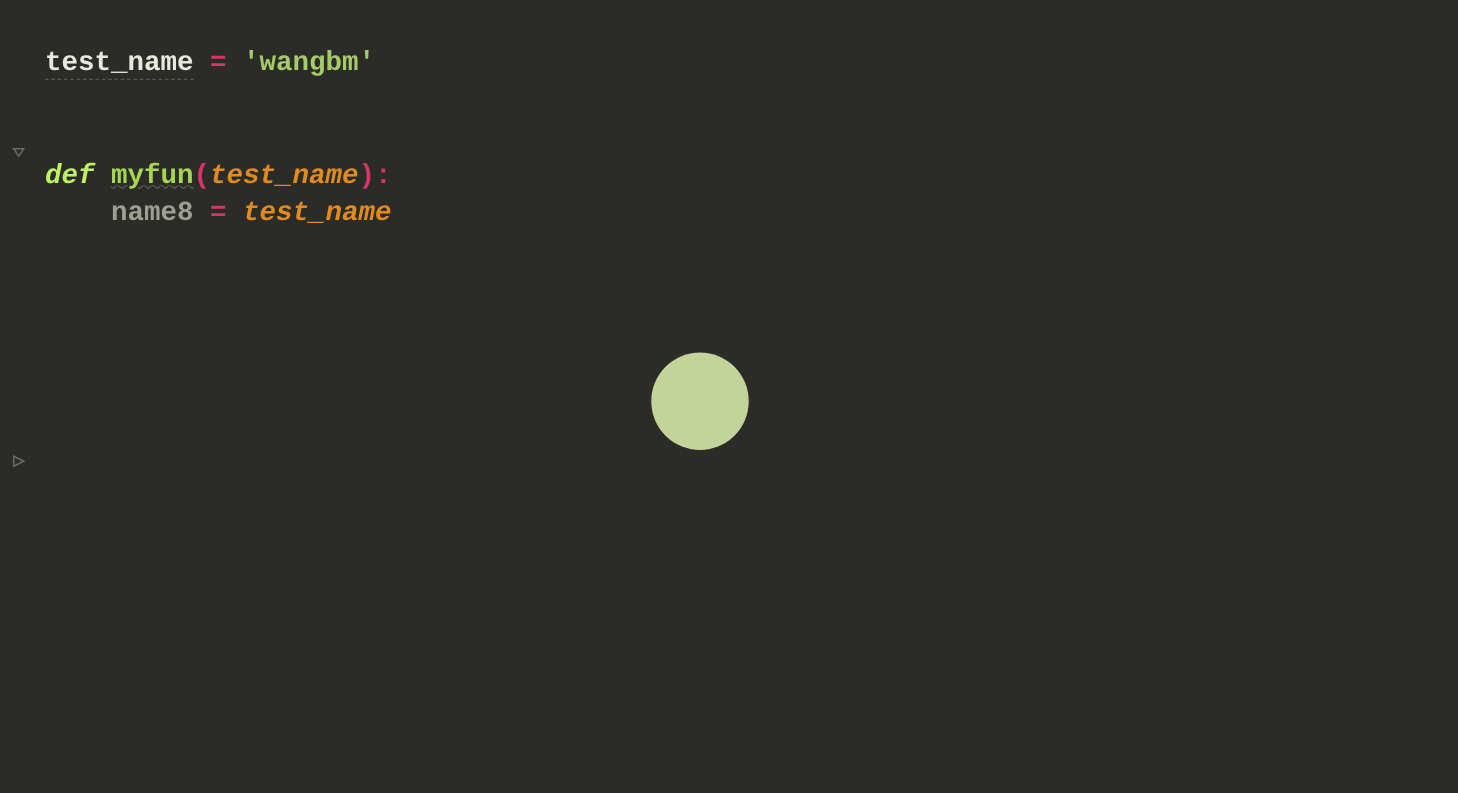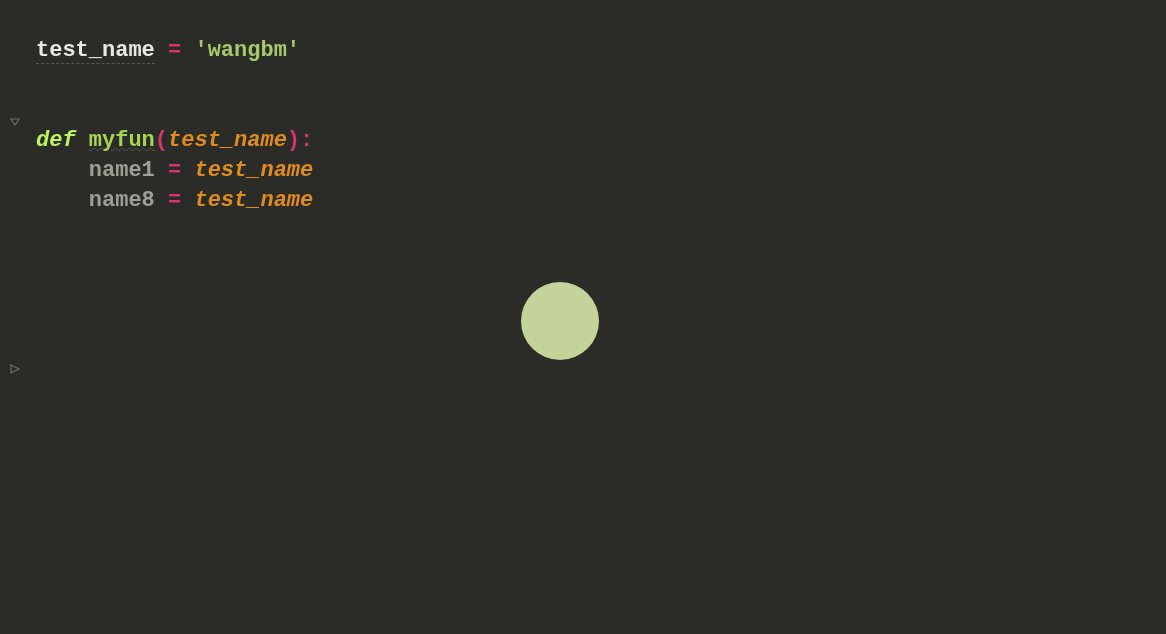"name1 = test_name" div.line { html: <div> <span>name1</span> <span>=</span> <span>test_name</span></div> -> none }
